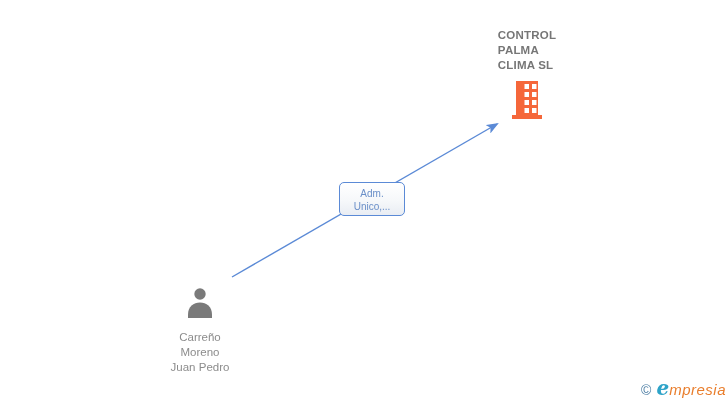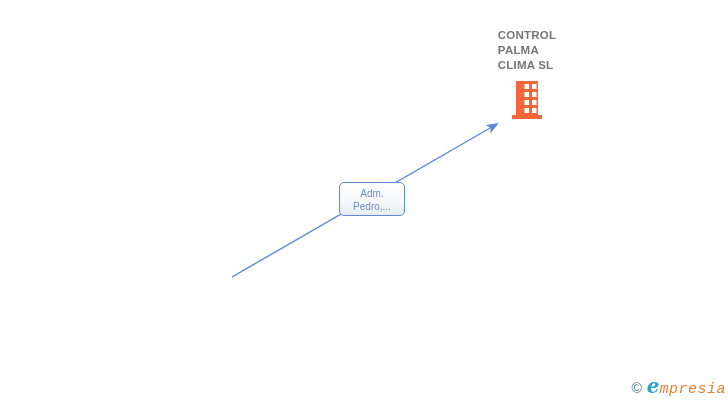"Pedro,..." div { text: Pedro -> Unico }
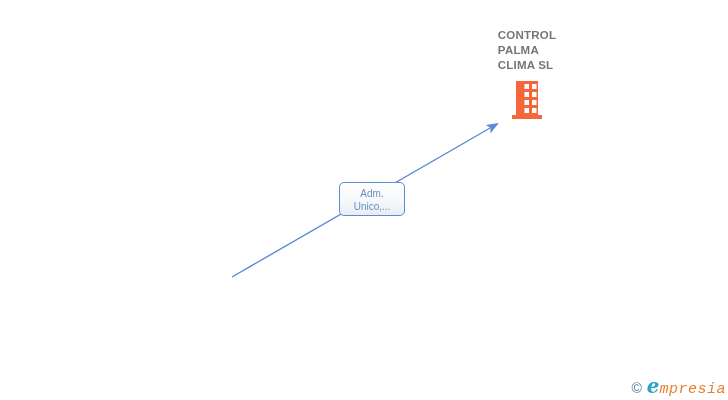"Carreño" div.node { html: none -> <div> <span> <svg> <g> <circle></circle> <path></path> </g> </svg> </span> <div> <div>Carreño</div> <div>Moreno</div> <div>Juan Pedro</div> </div> </div> }
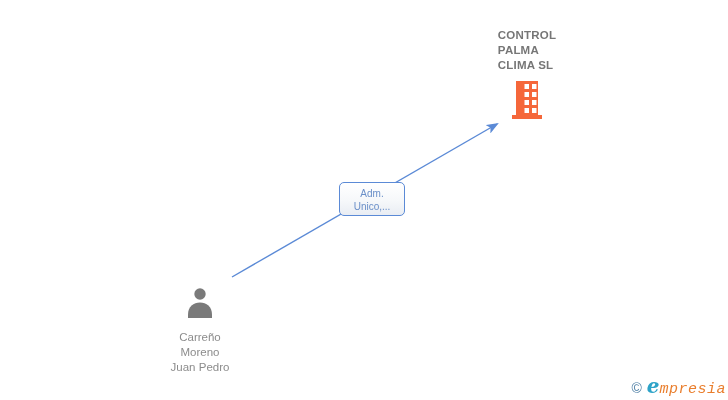"mpresia" .brand-rest { font-family: Liberation Mono, monospace -> Liberation Sans, sans-serif }
